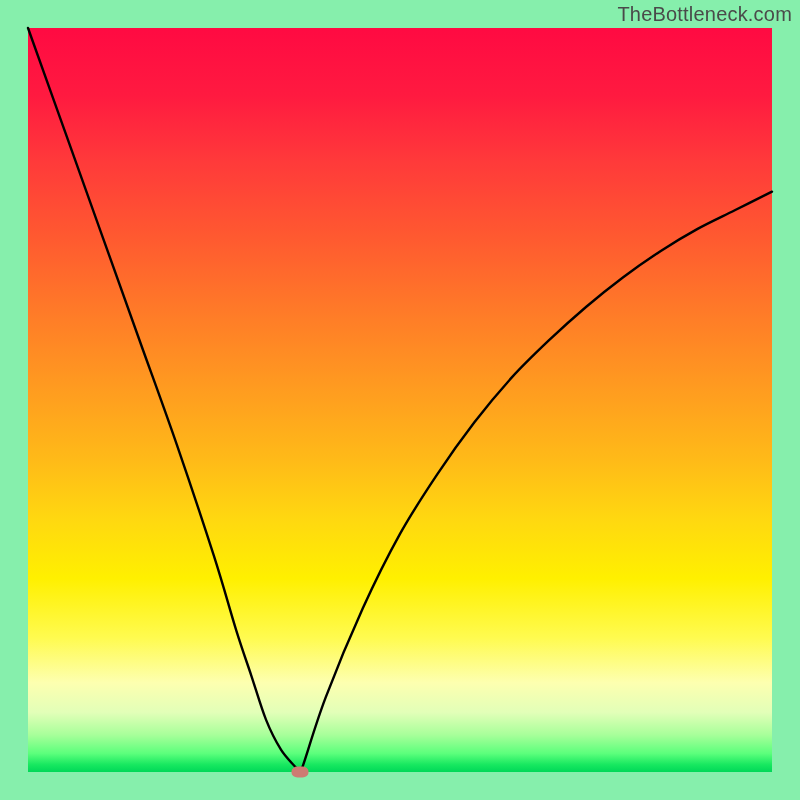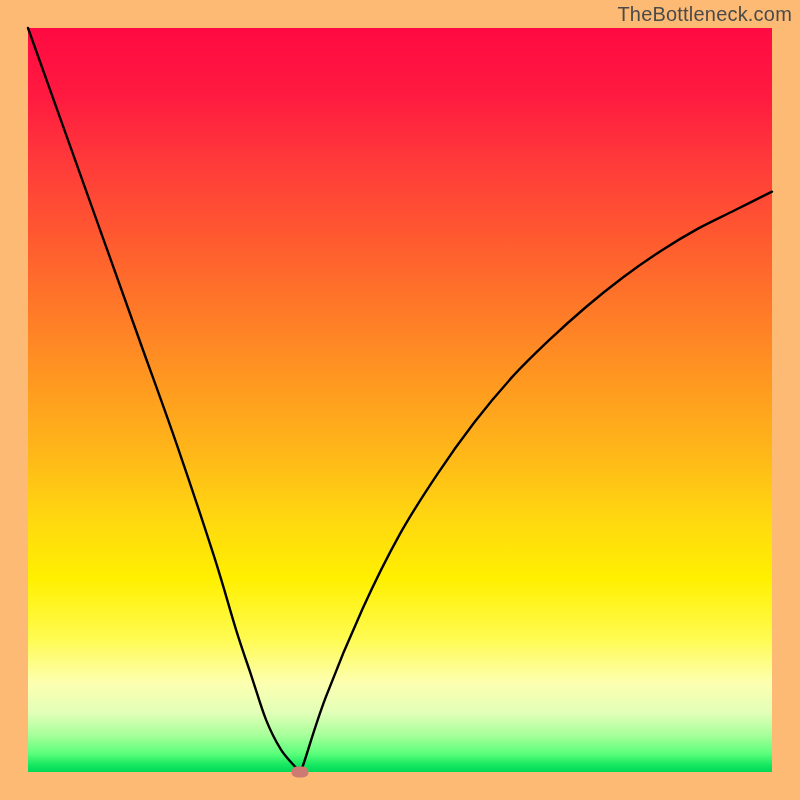"TheBottleneck.com" .frame { background: #fdba74 -> #86efac }
